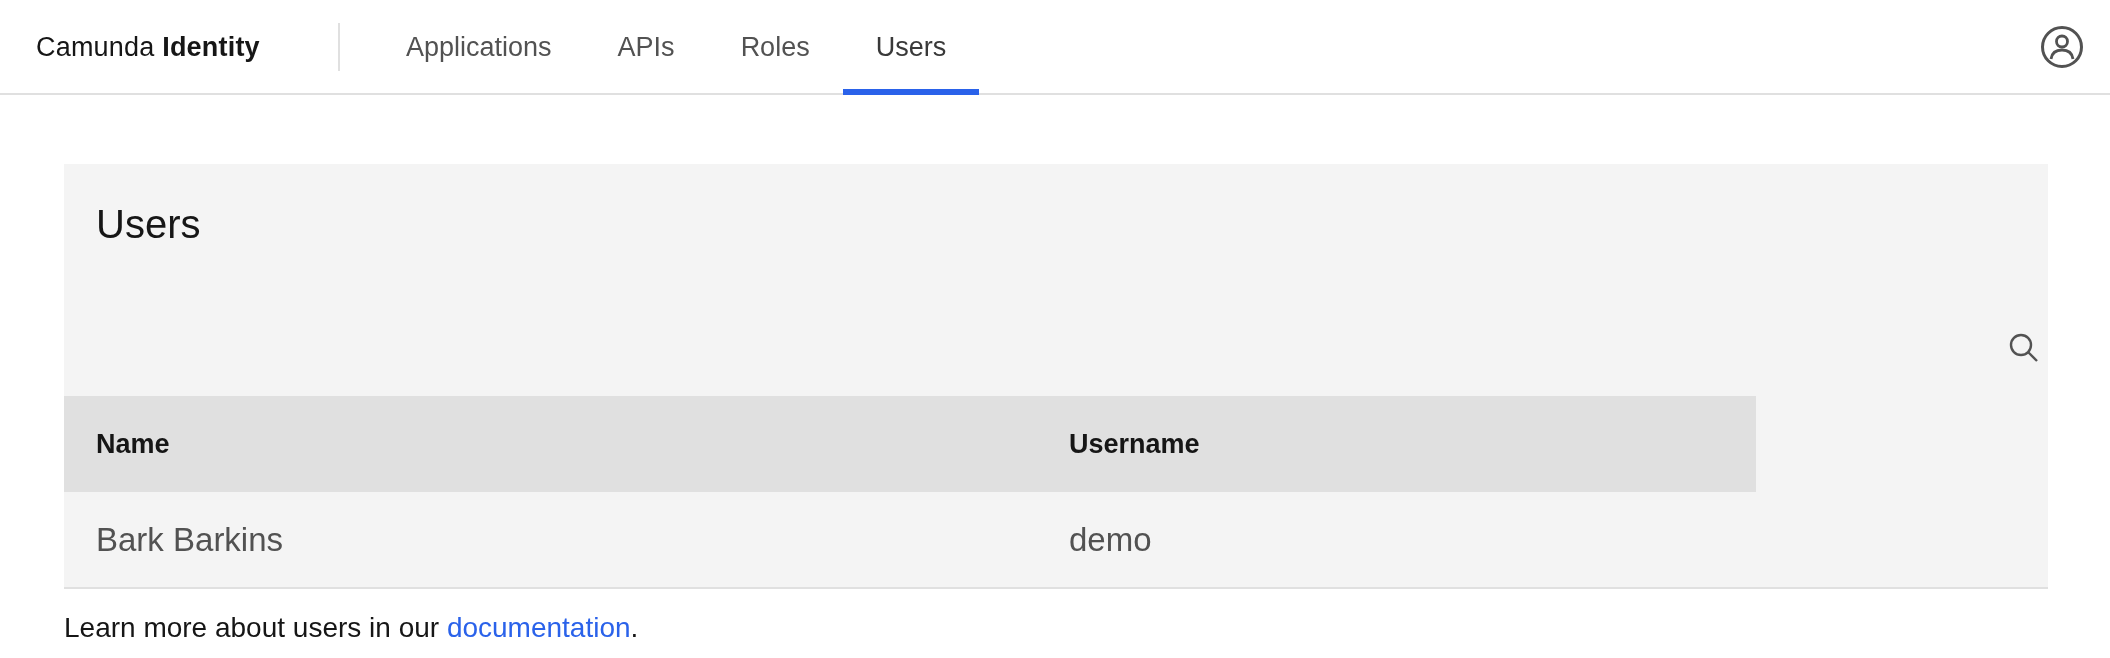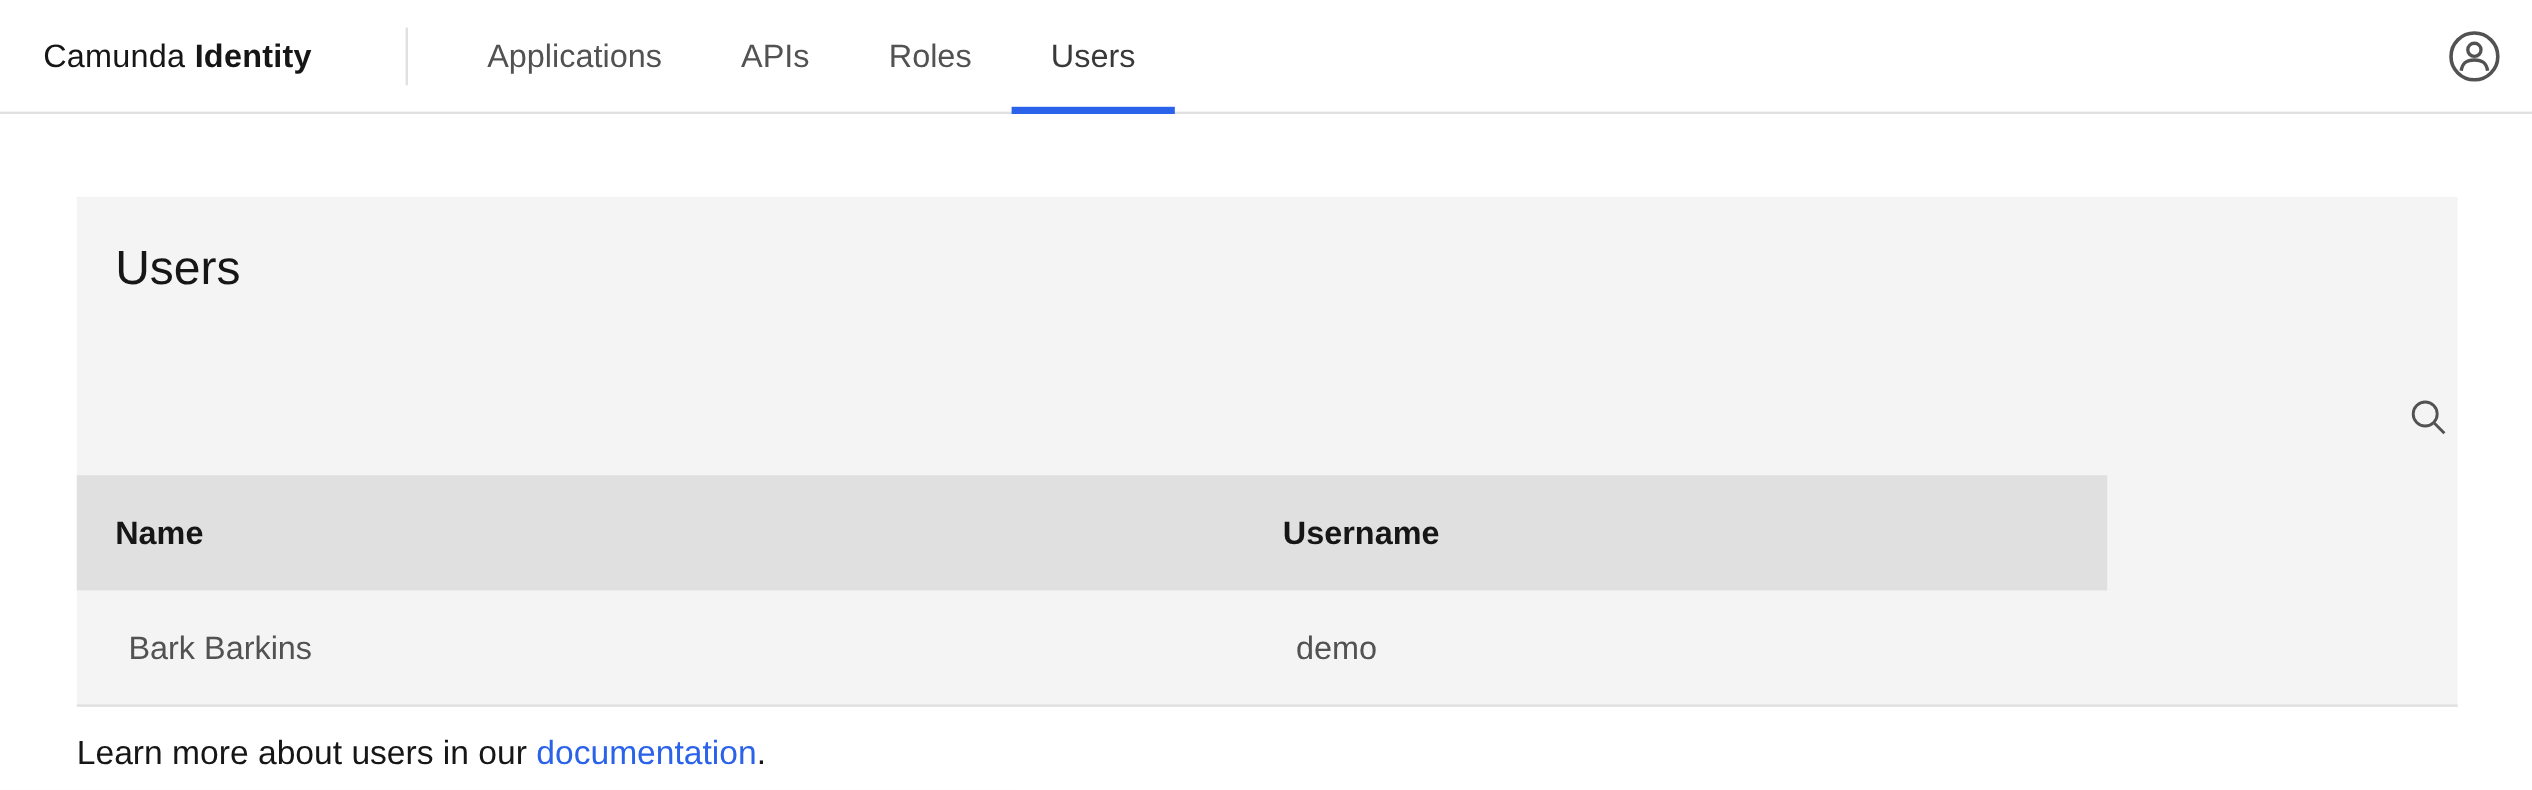"Bark Barkins" .td { font-size: 27px -> 33px; margin-left: 11px -> none }
